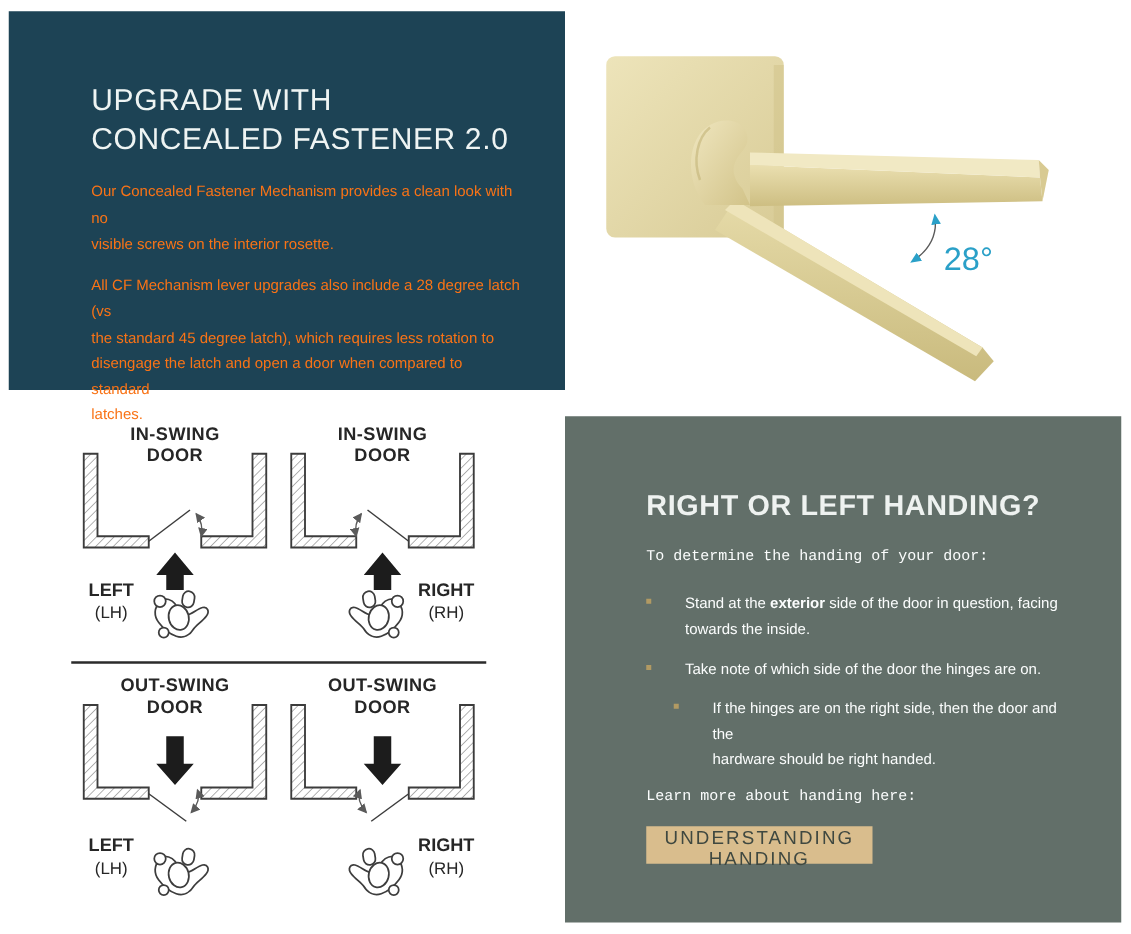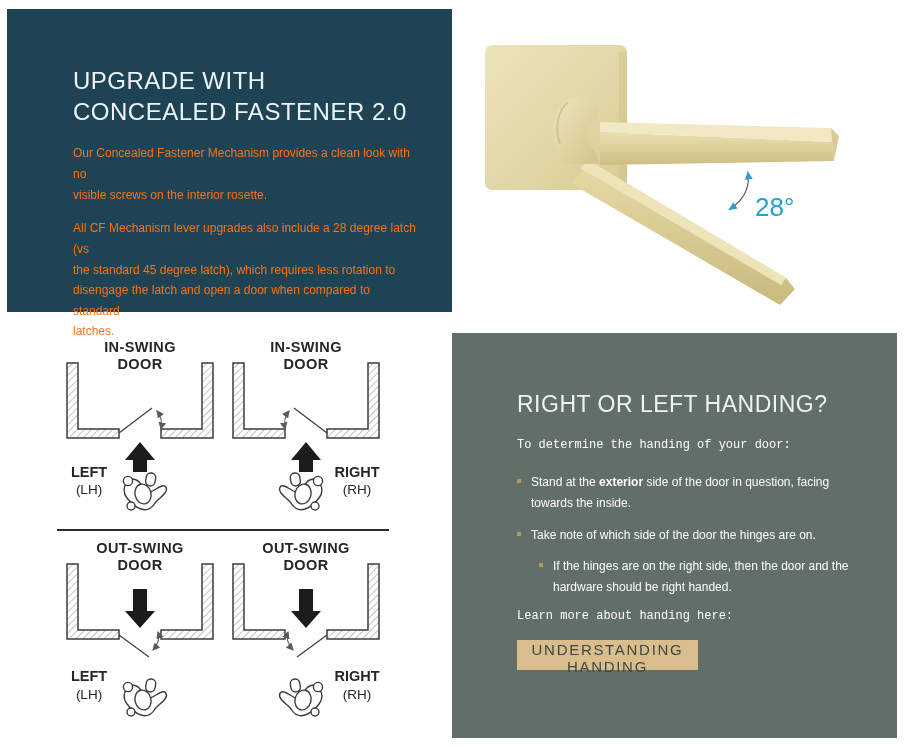"RIGHT OR LEFT HANDING?" .section-title { font-weight: 400 -> 700 }
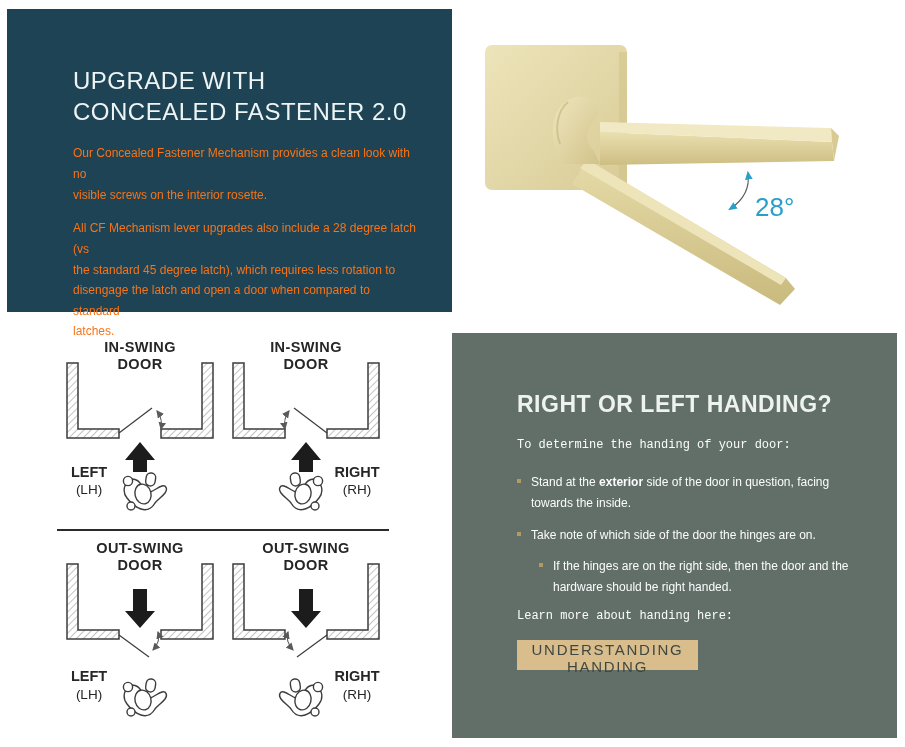"Stand at the exterior side" .bullets li { gap: 10px -> 27px }
